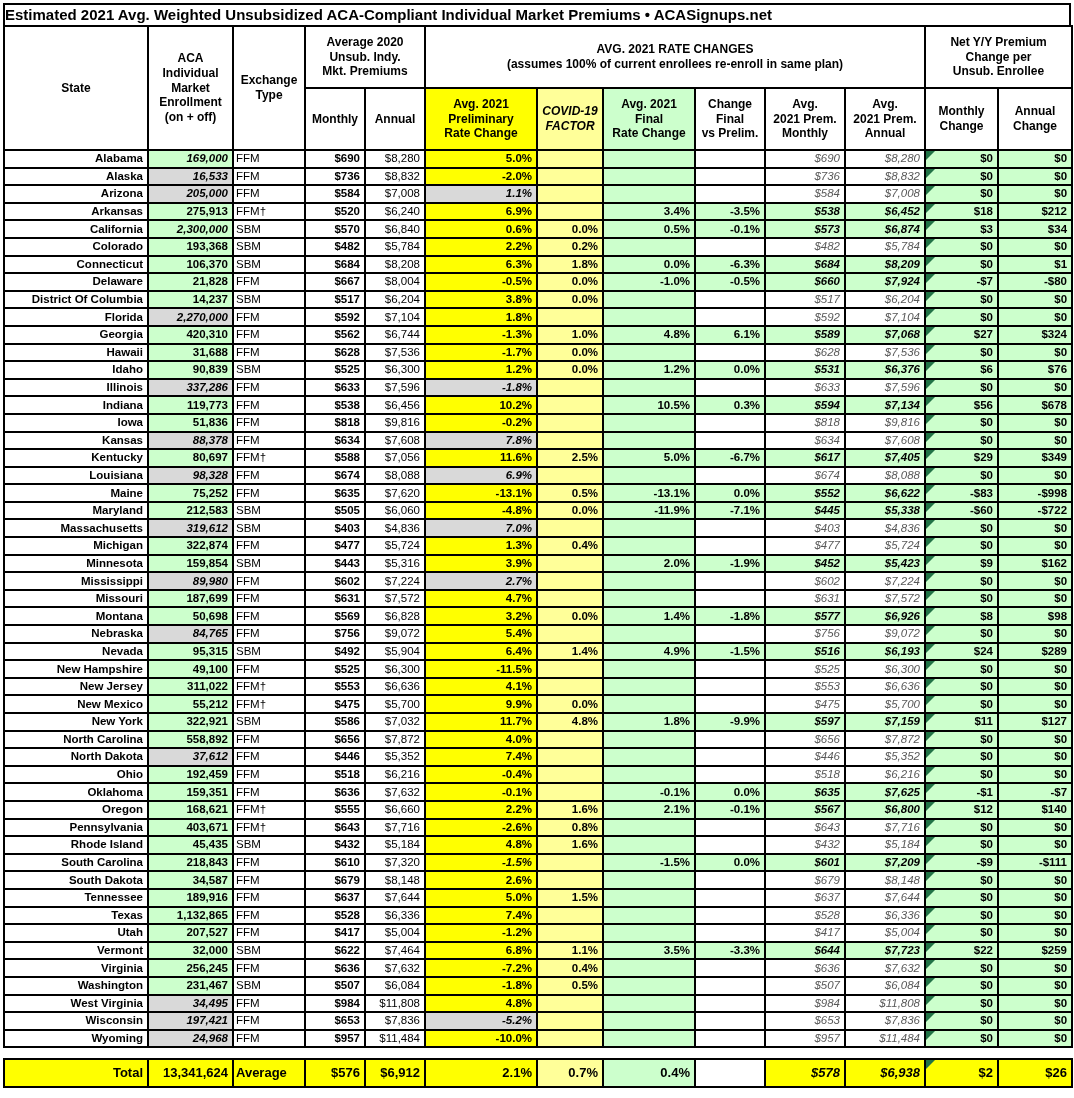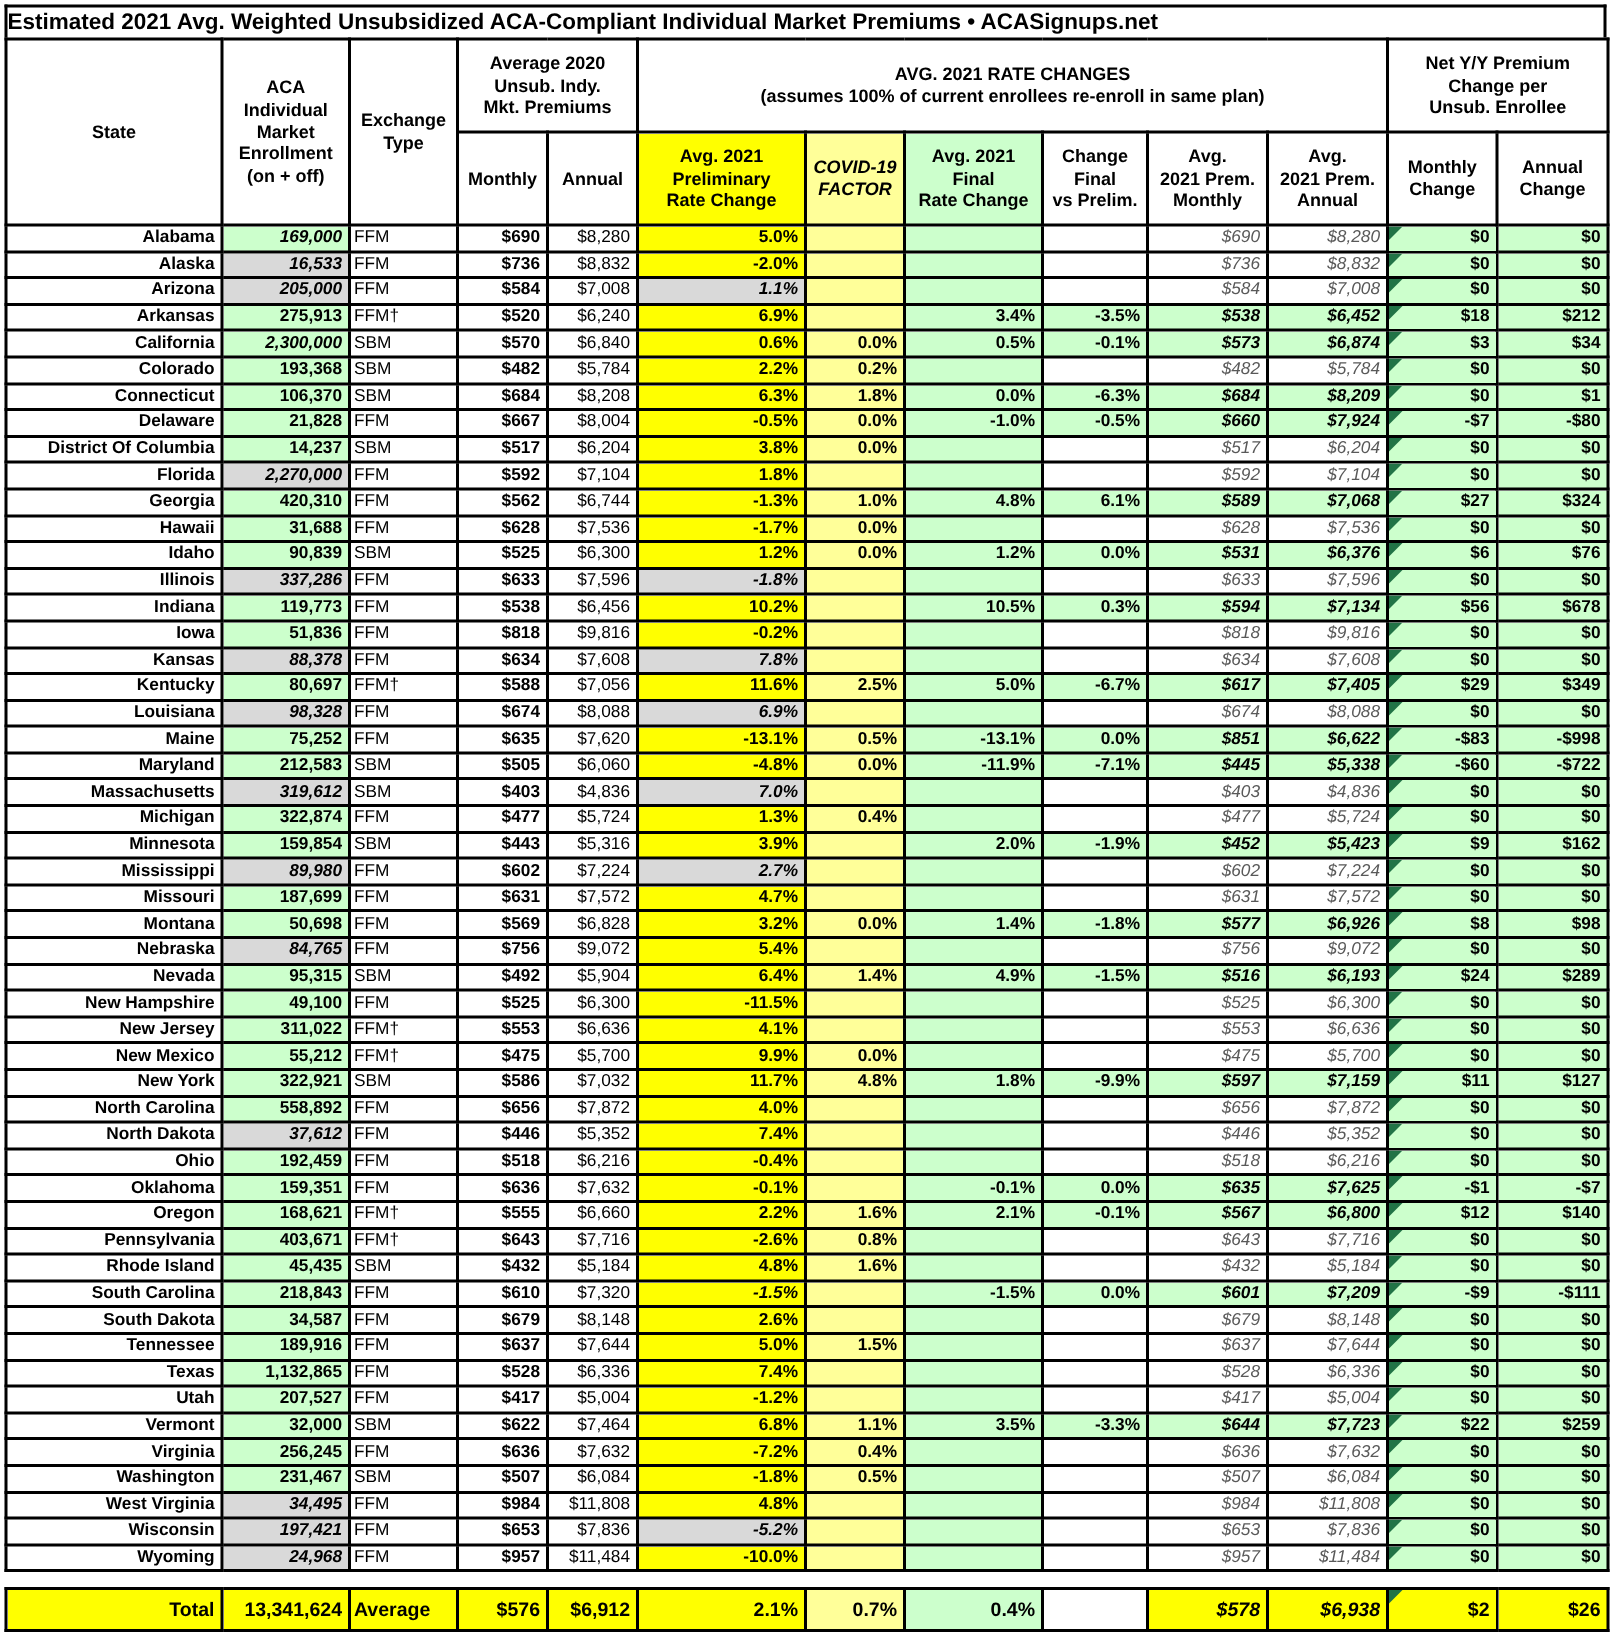"$851" td.ta-r { text: $851 -> $552 }
